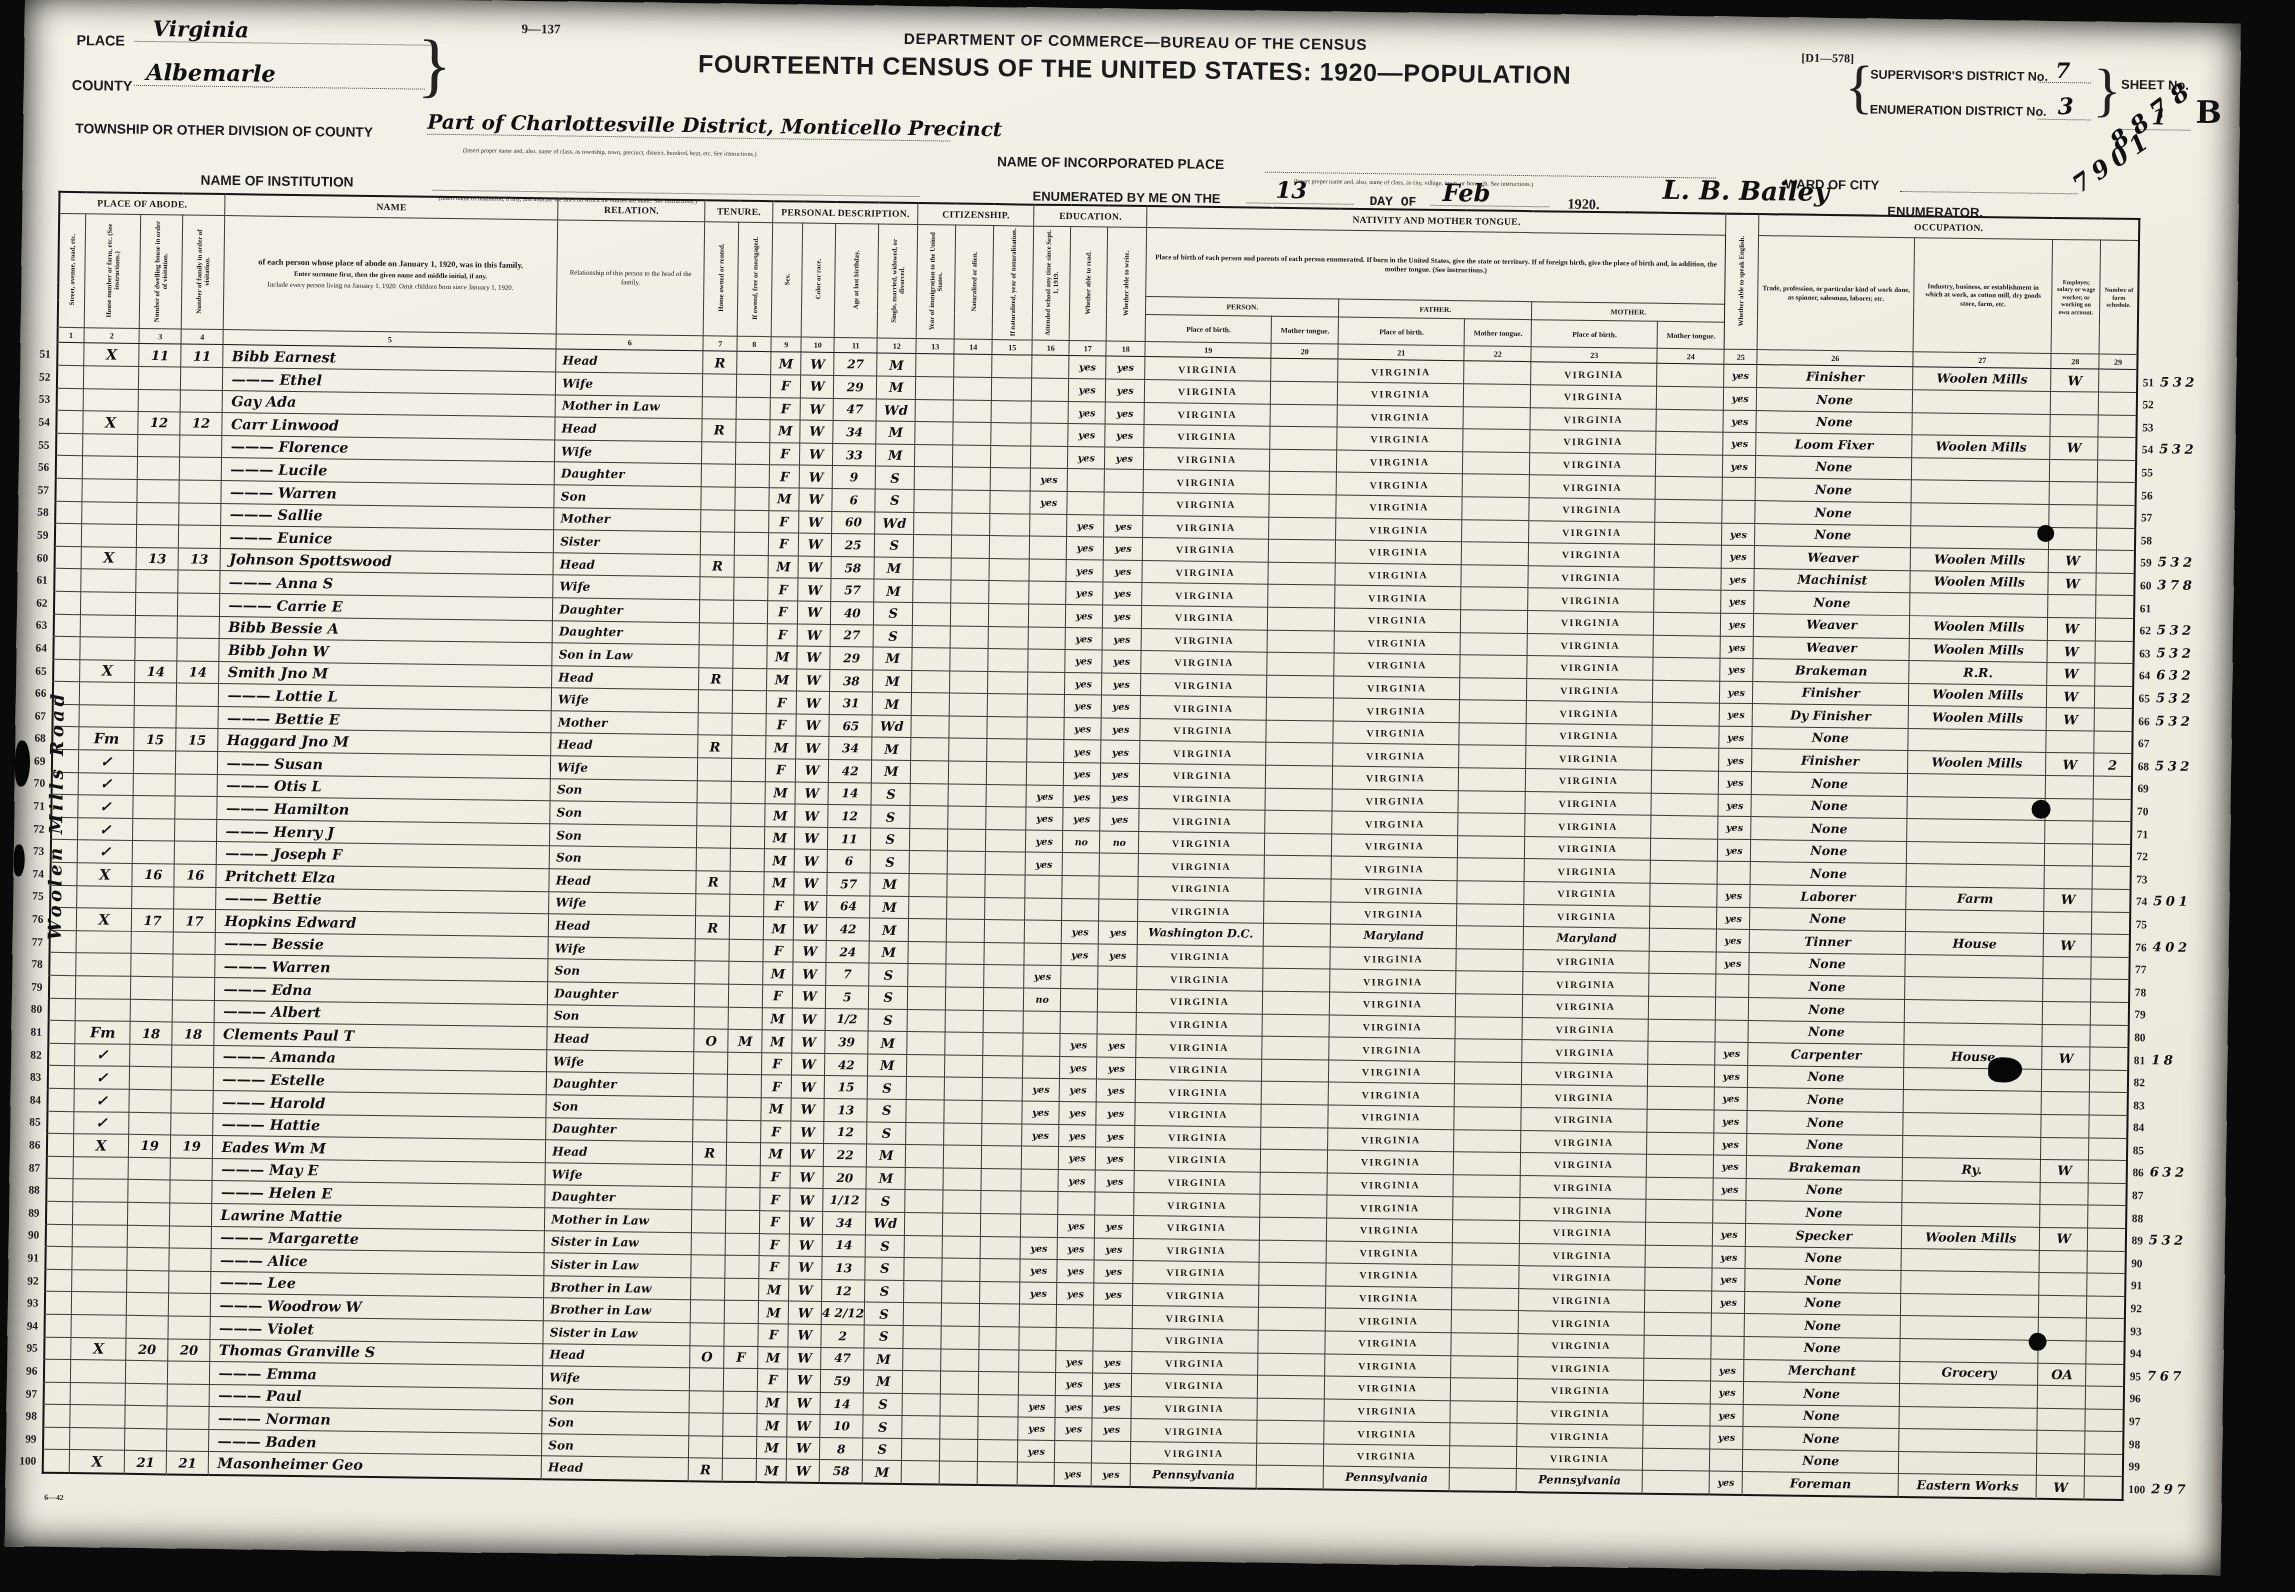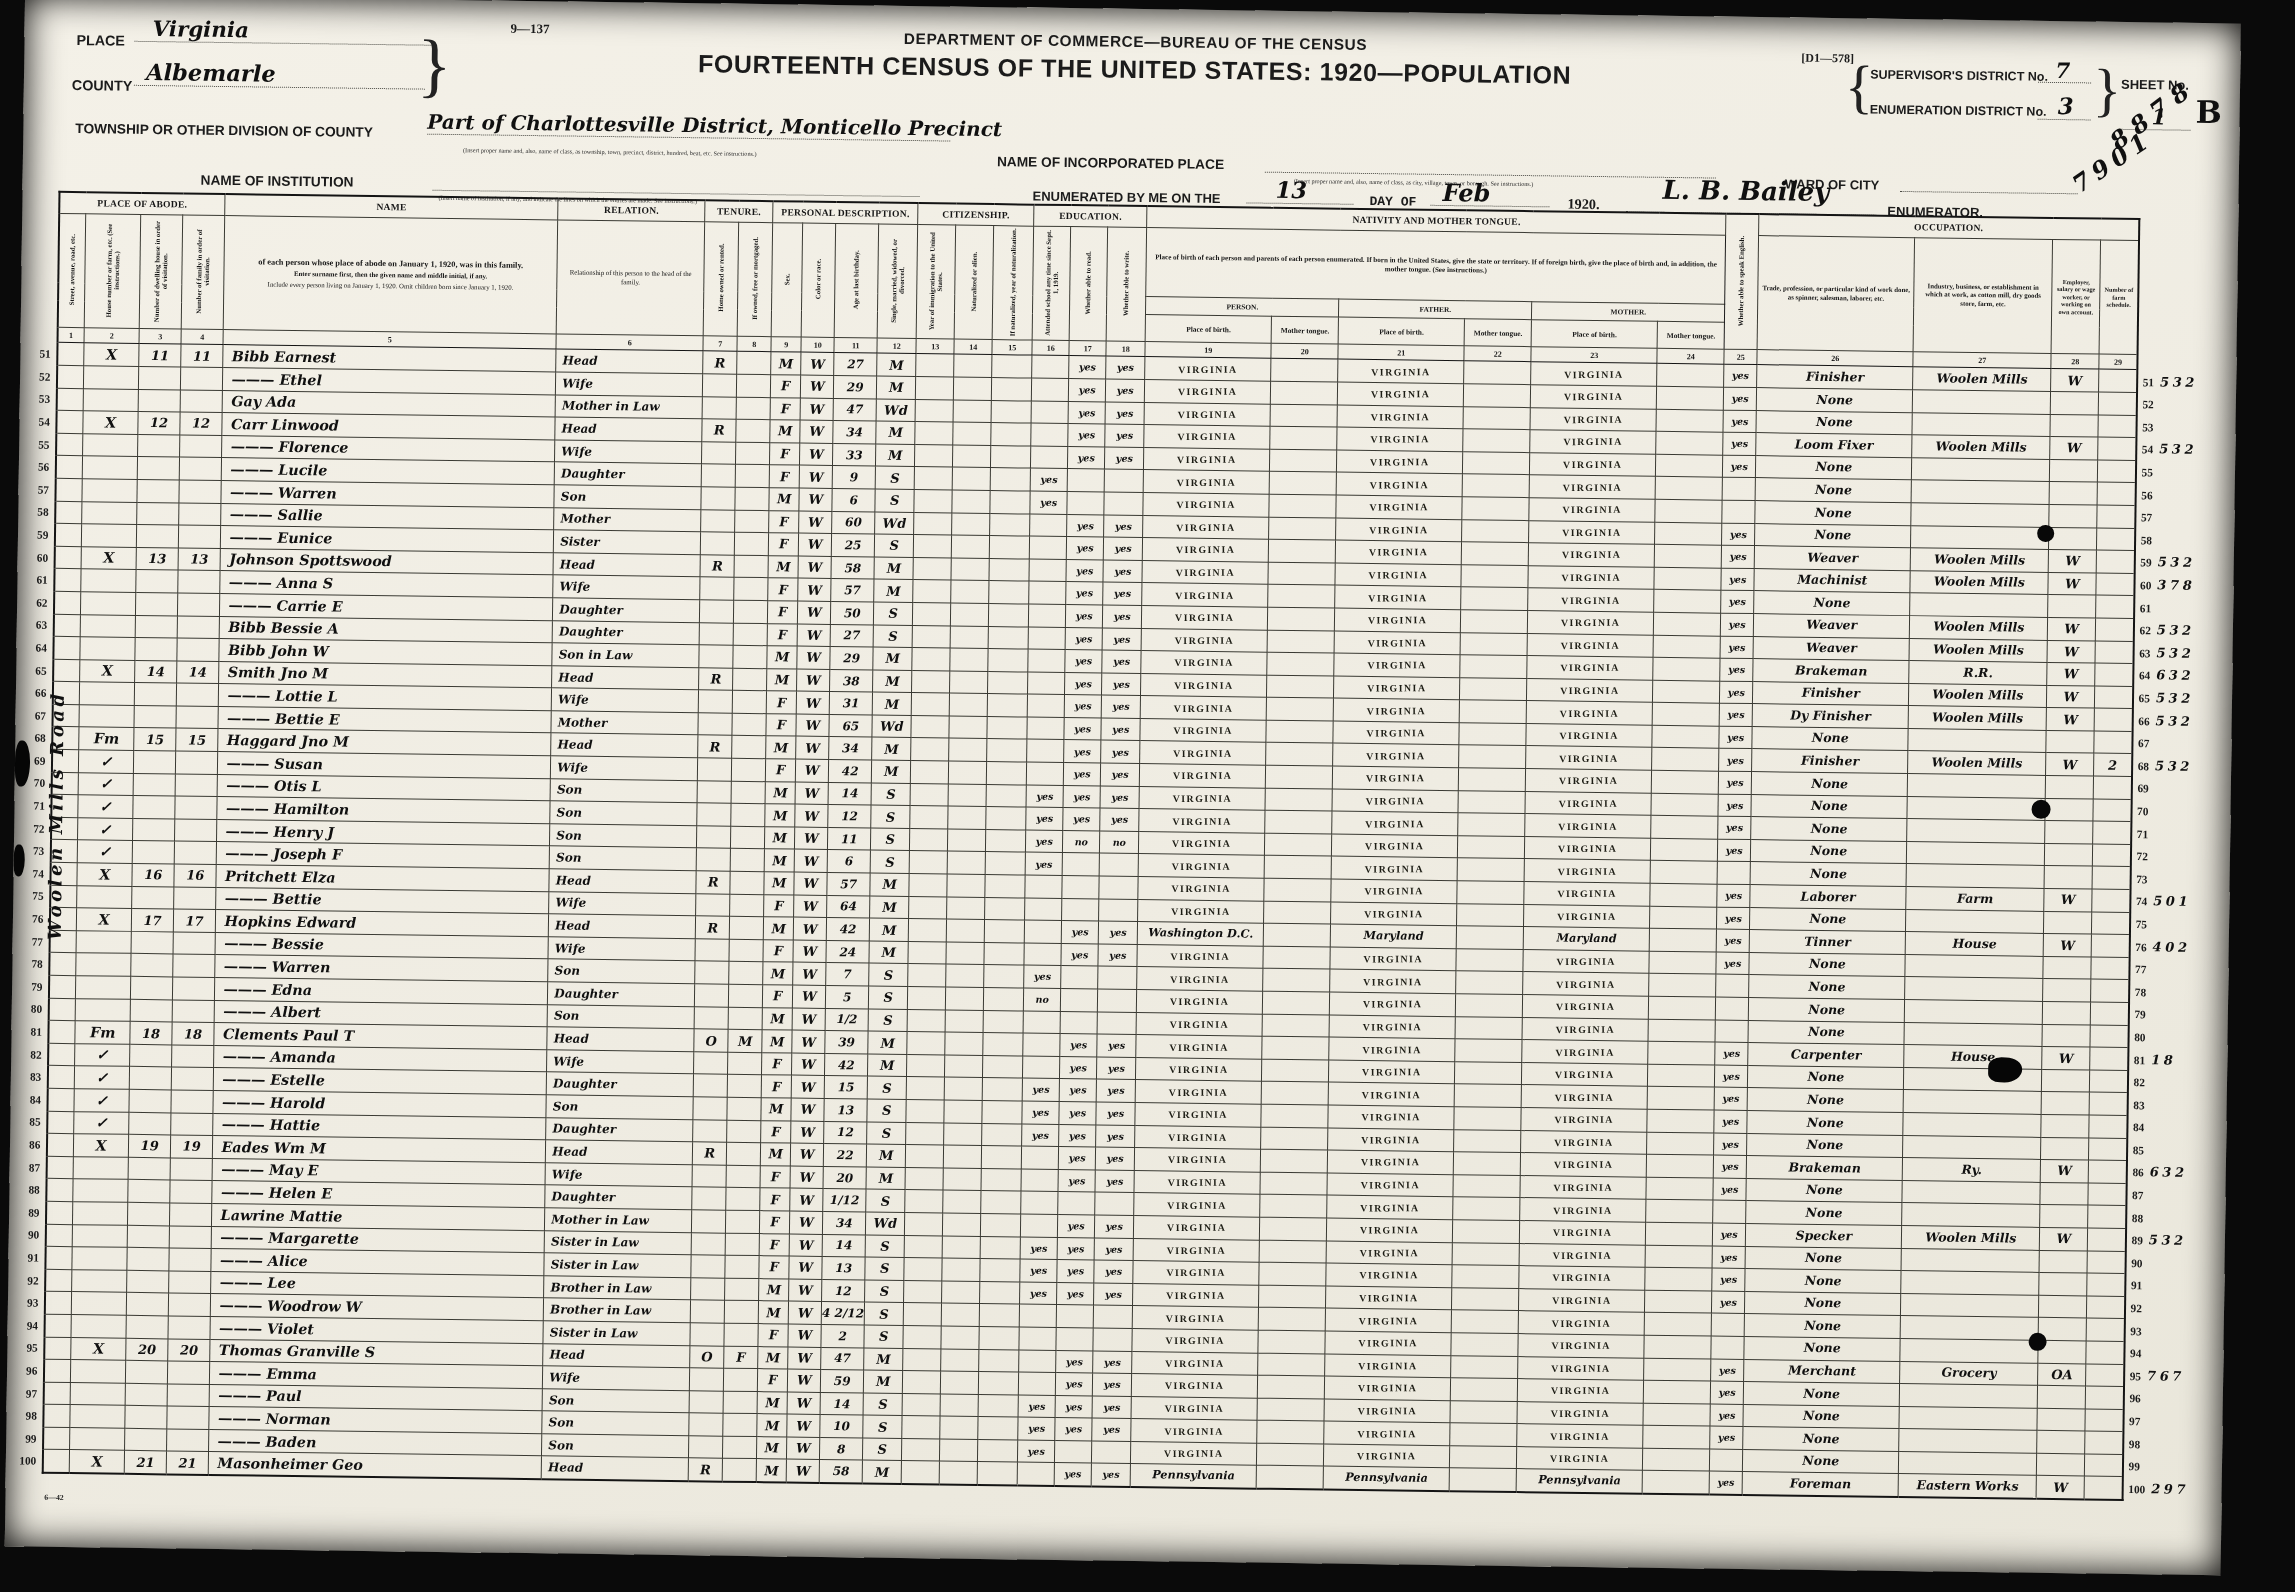"9—137" div.abs { left: 486px -> 497px }
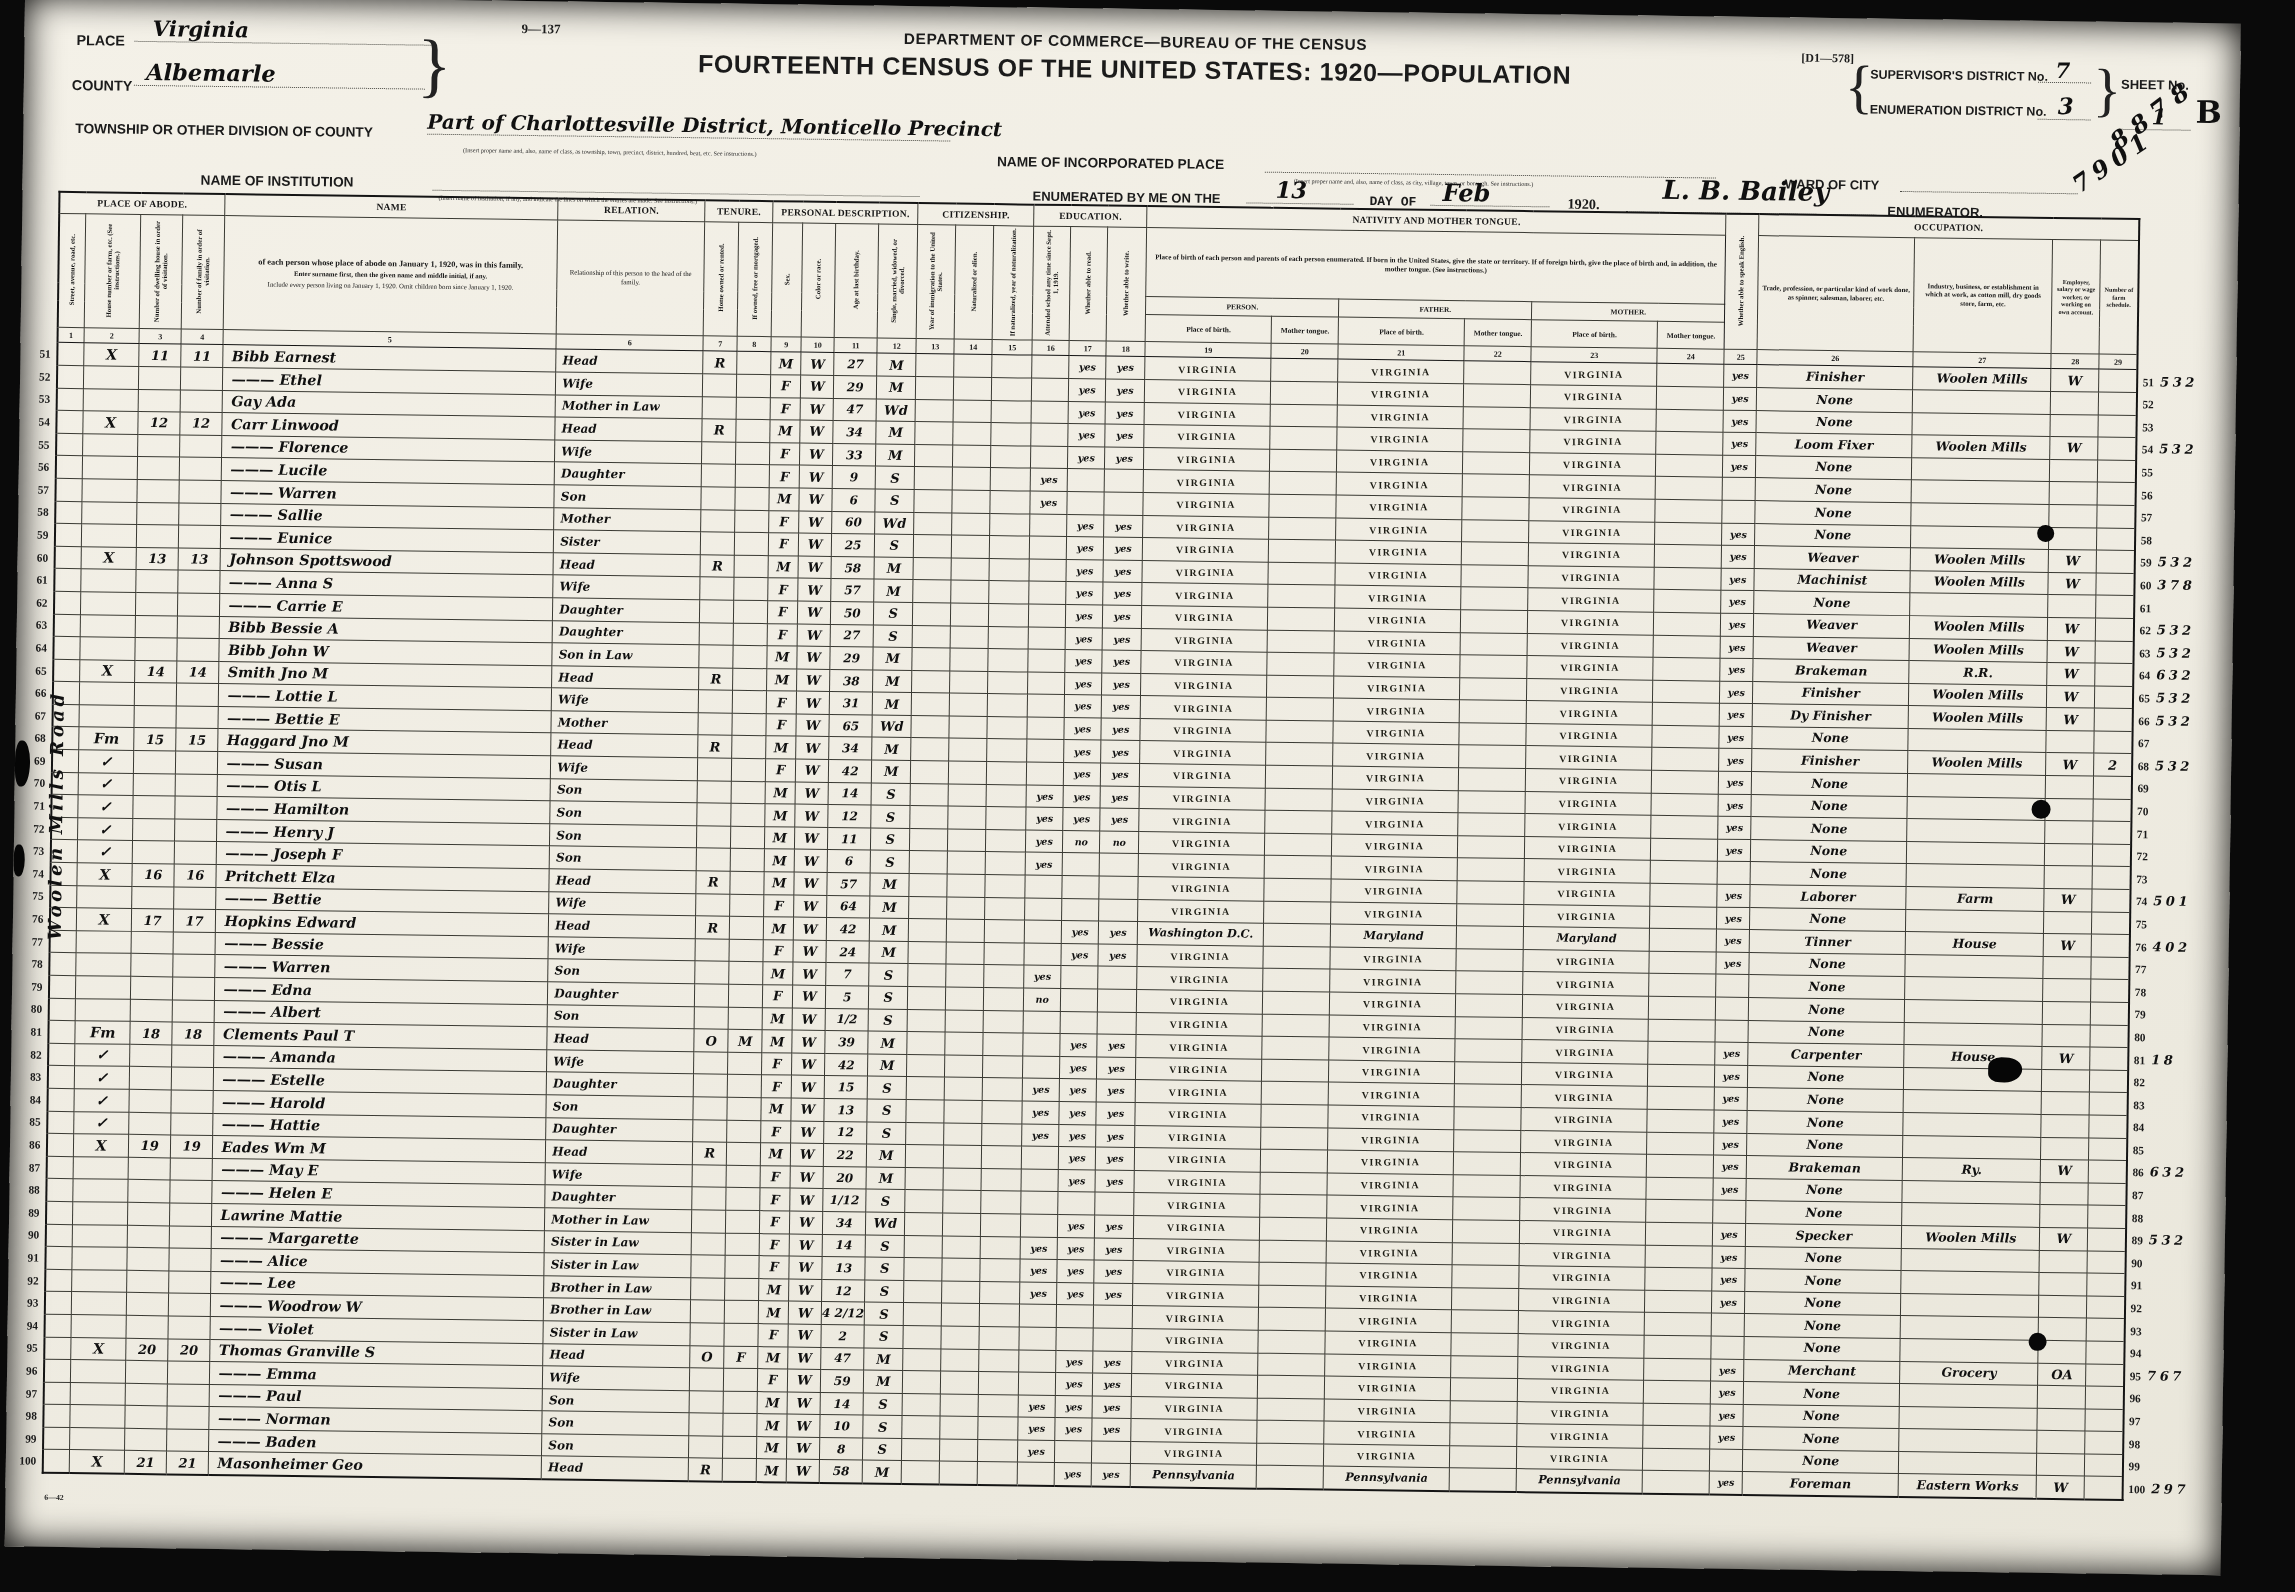"50" td.hw { text: 50 -> 40 }
